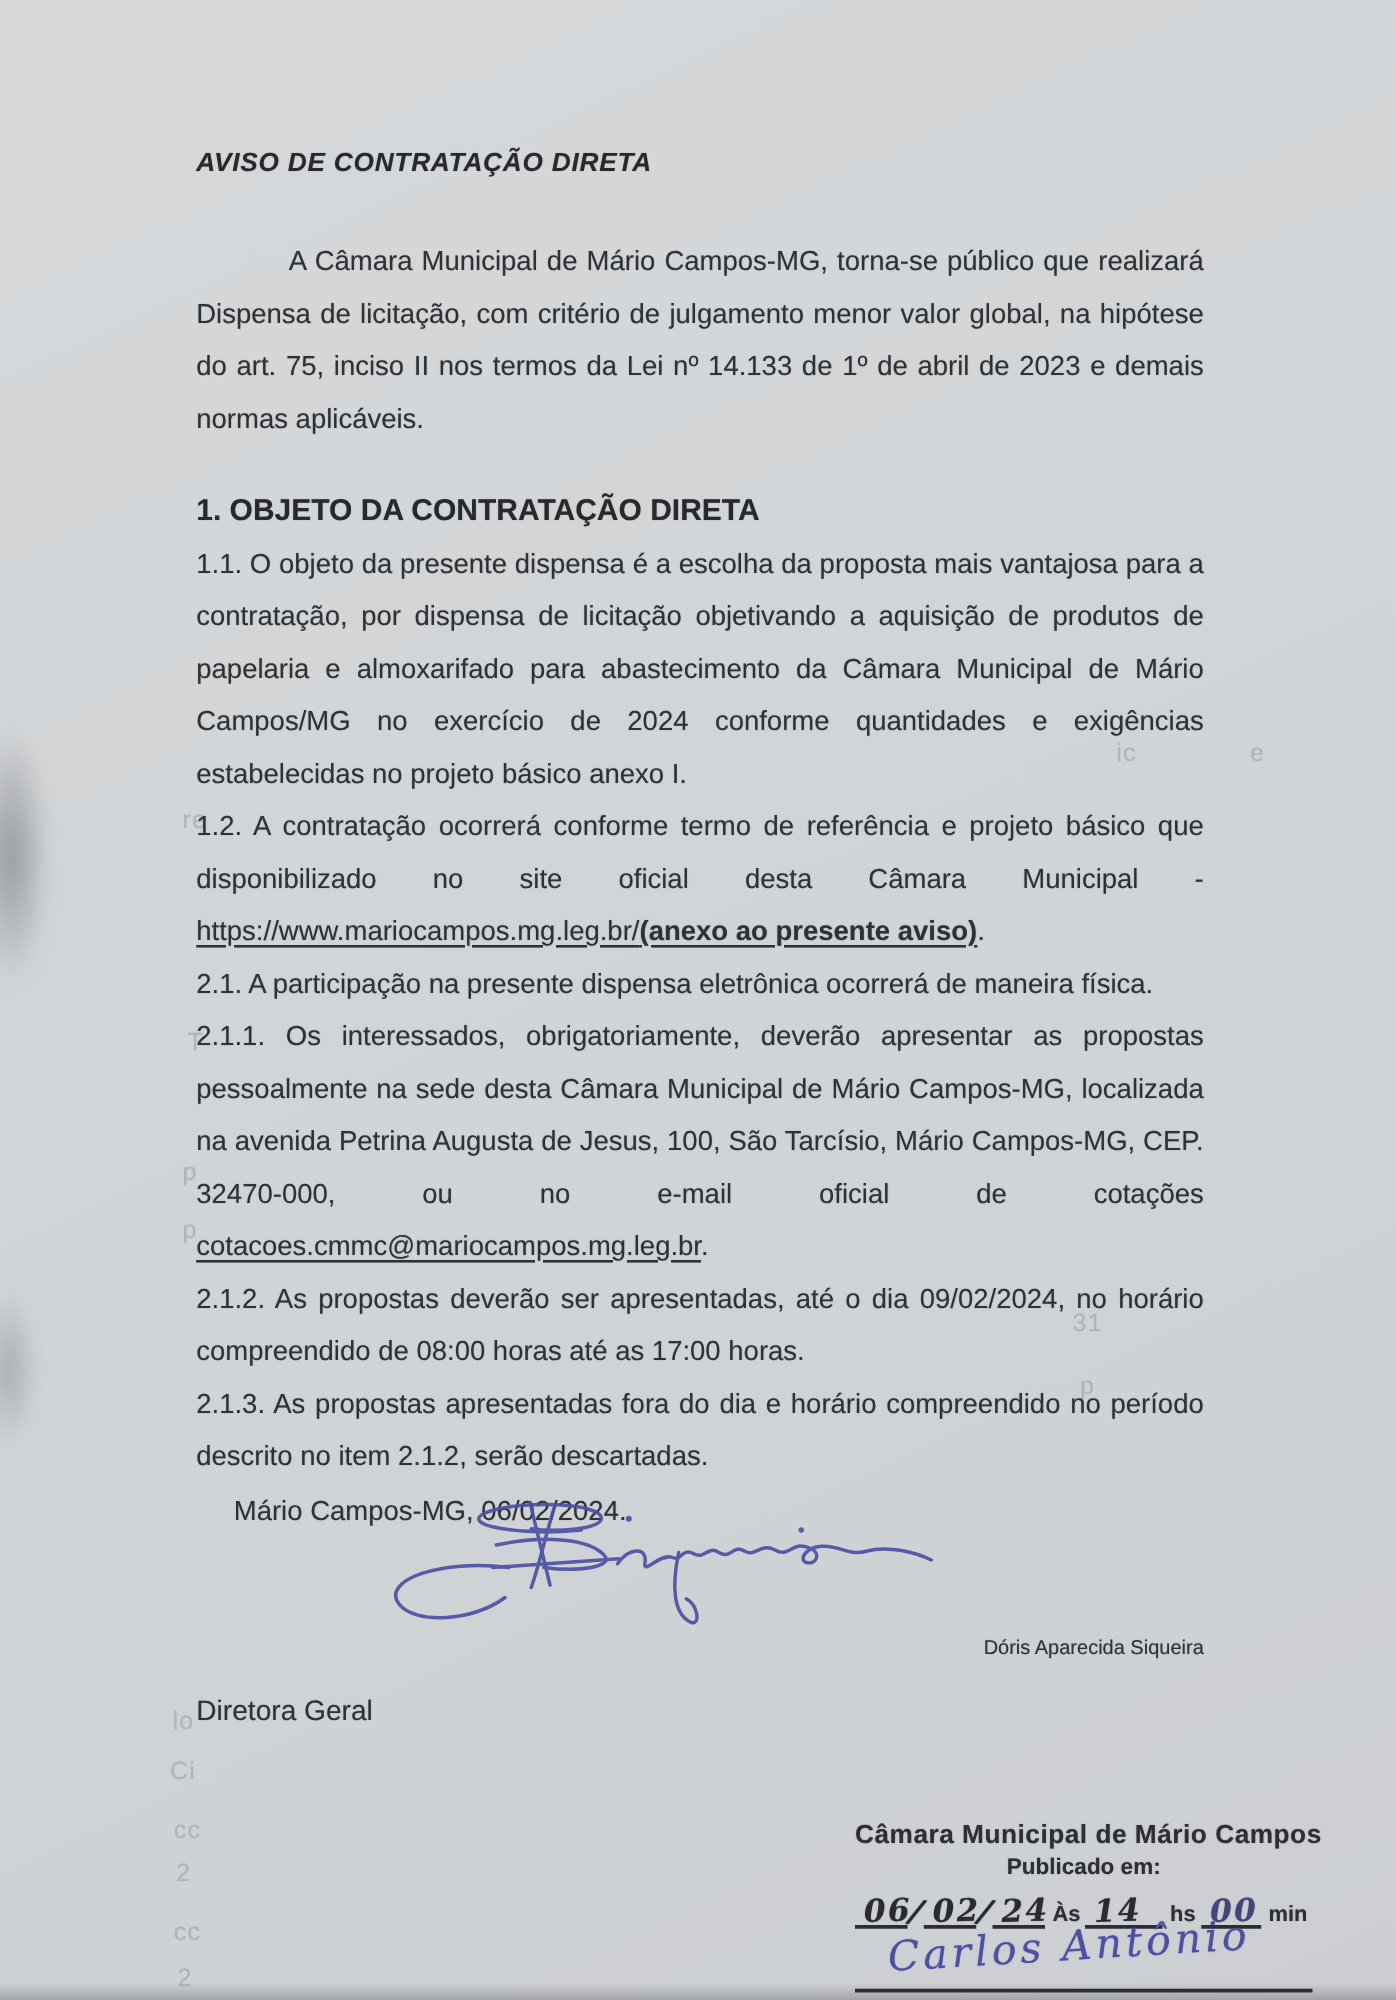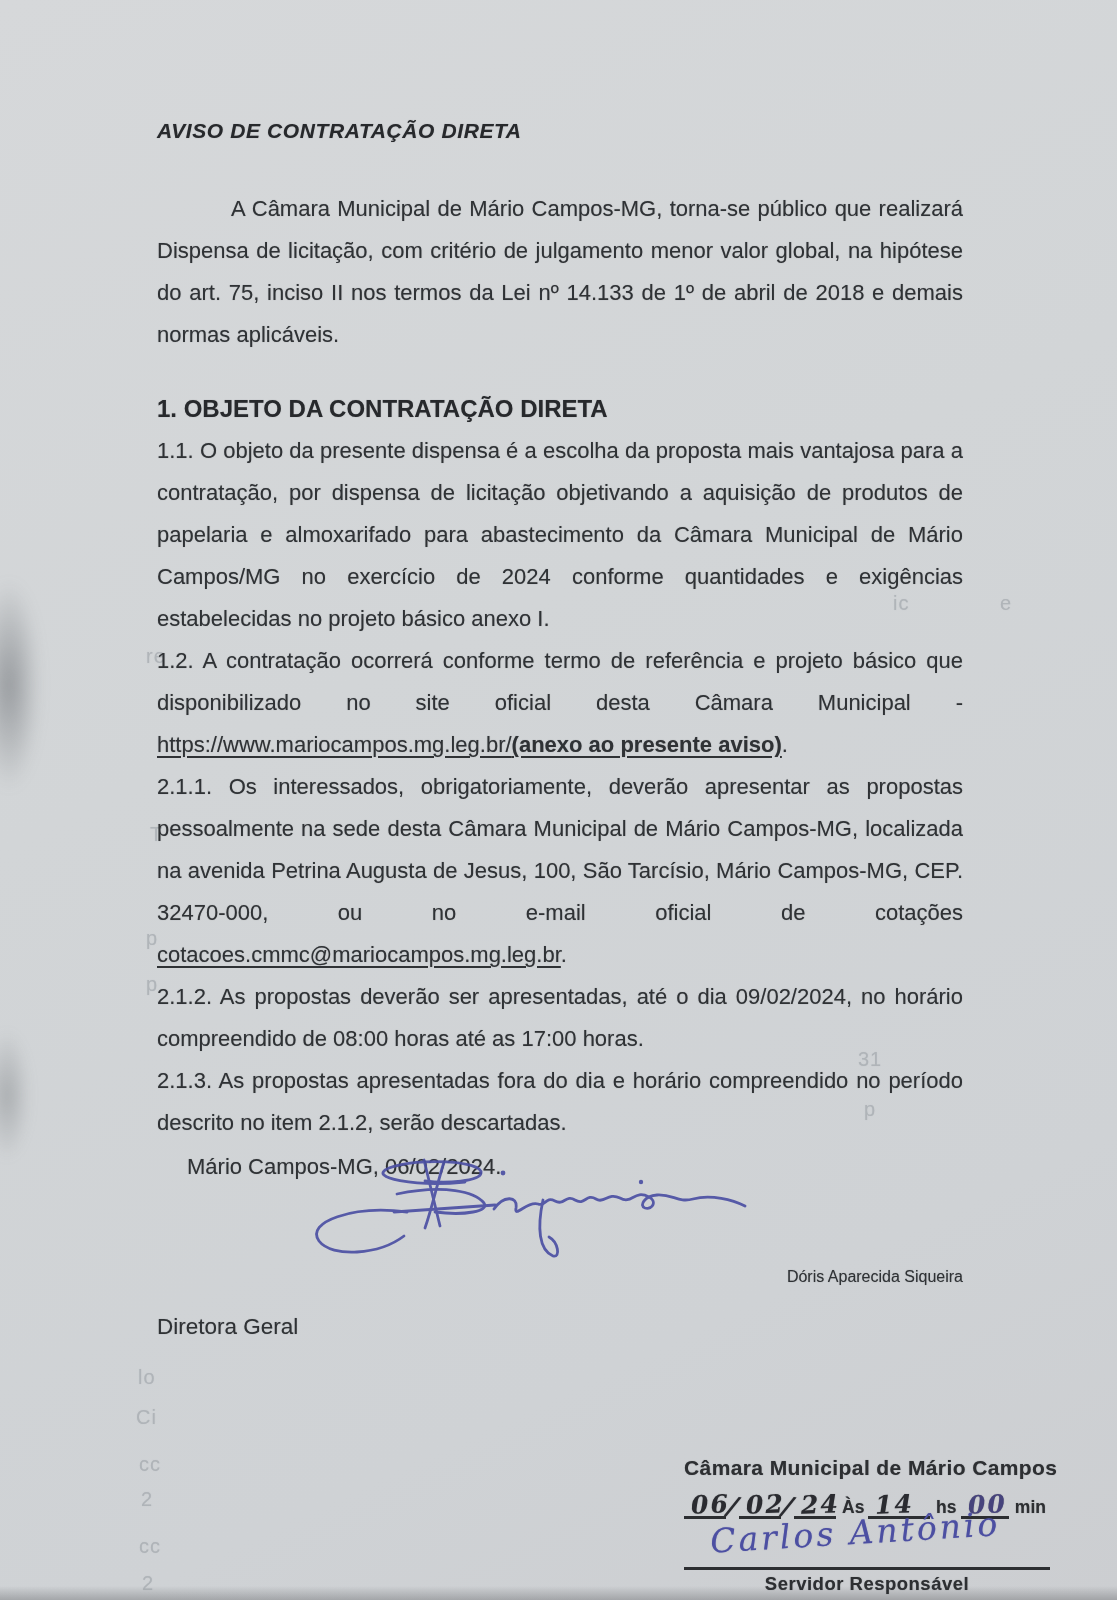"A Câmara Municipal de Mário" p.intro { text: 2018 -> 2023 }
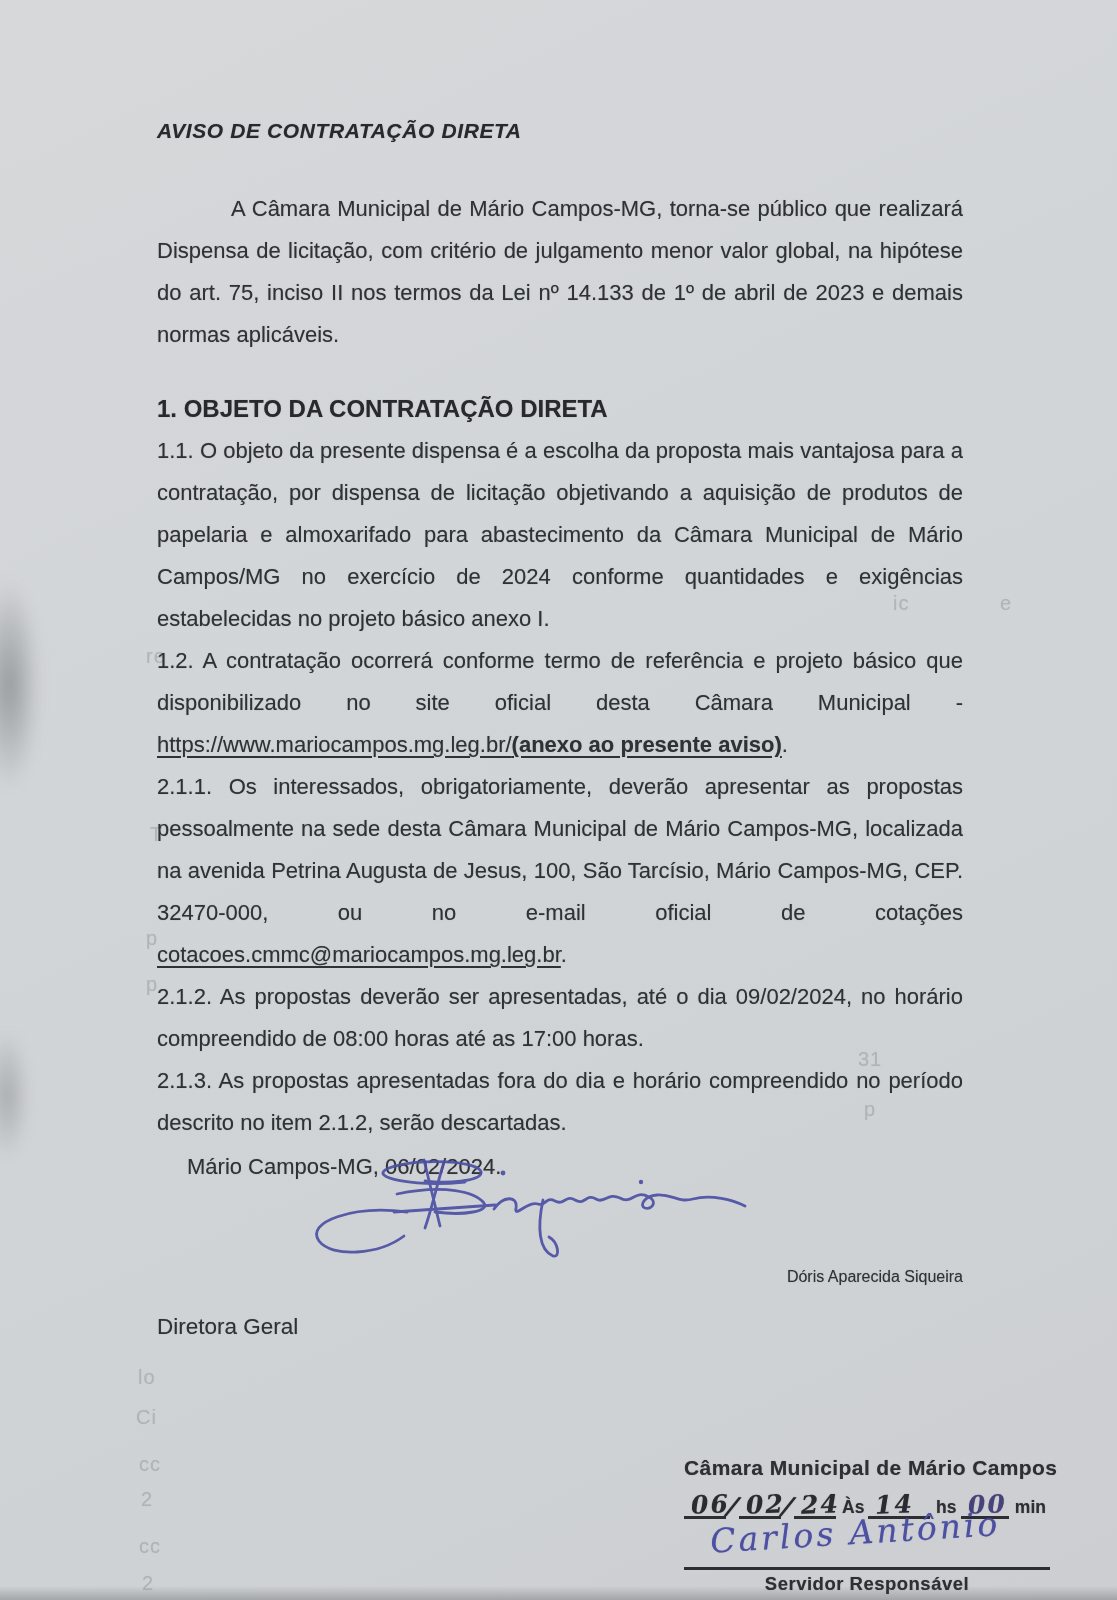"2.1. A participação na presente" p { html: none -> <p>2.1. A participação na presente dispensa eletrônica ocorrerá de maneira física.</p> }
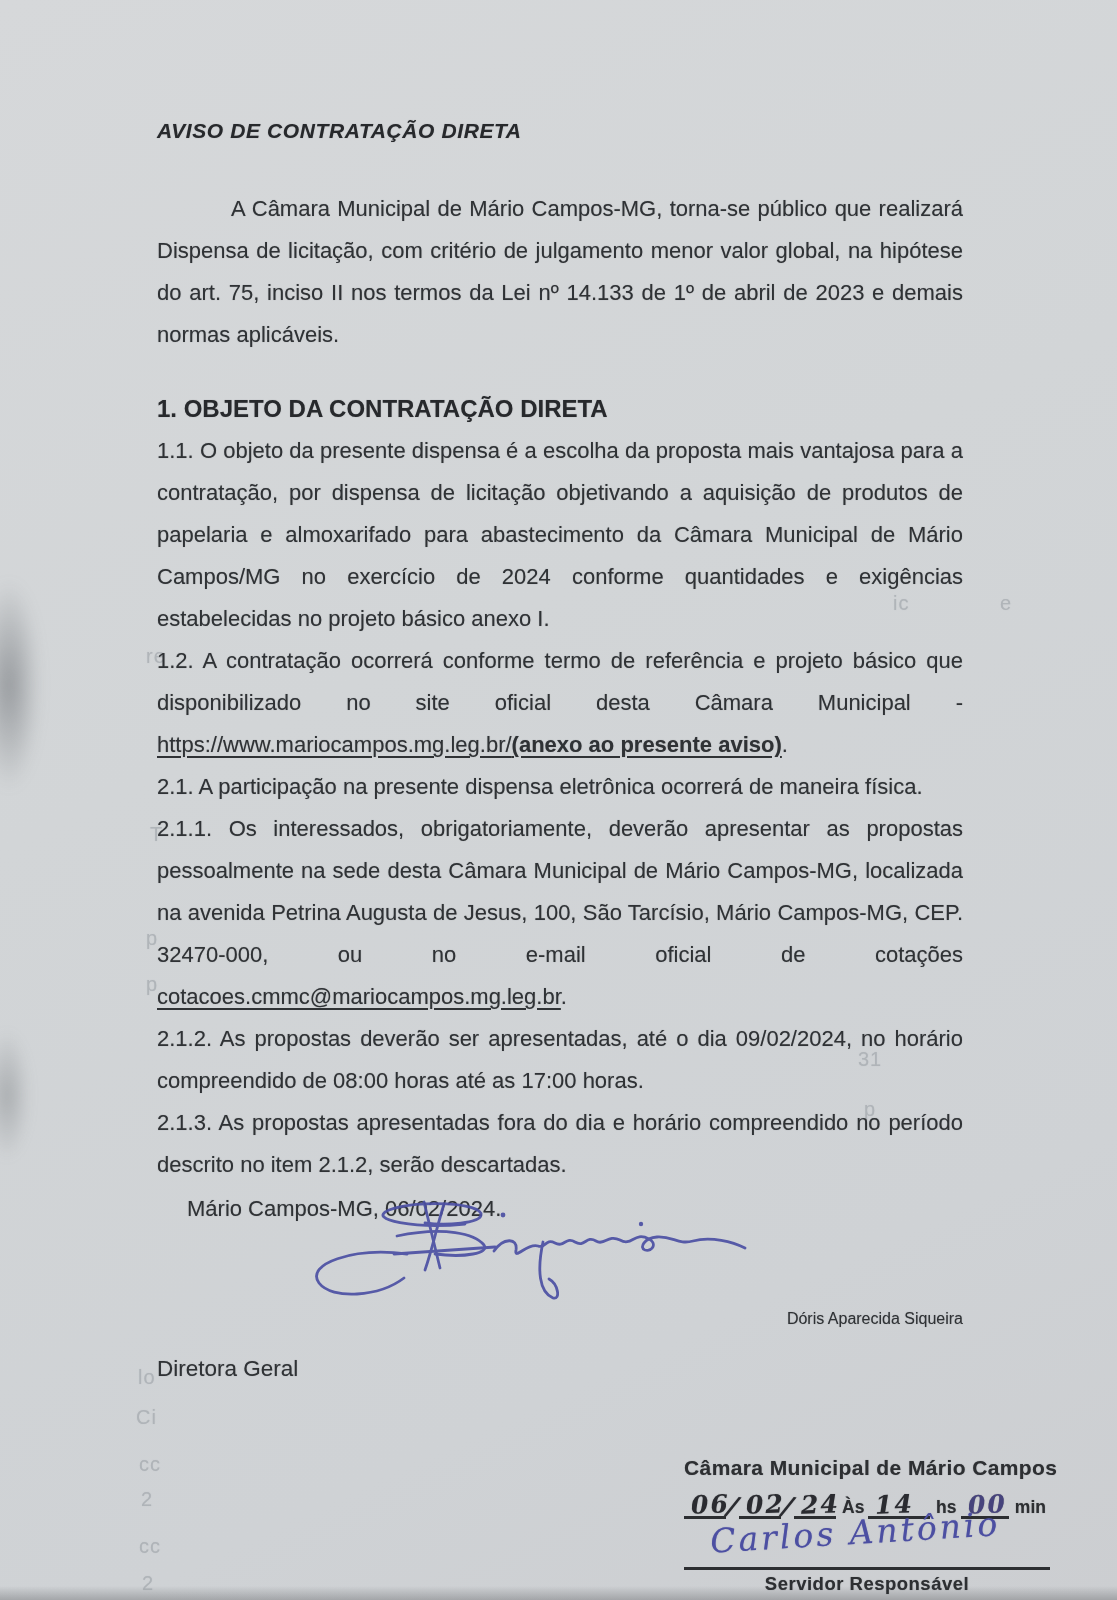"Publicado em:" div.st-lbl { html: none -> <div>Publicado em:</div> }
